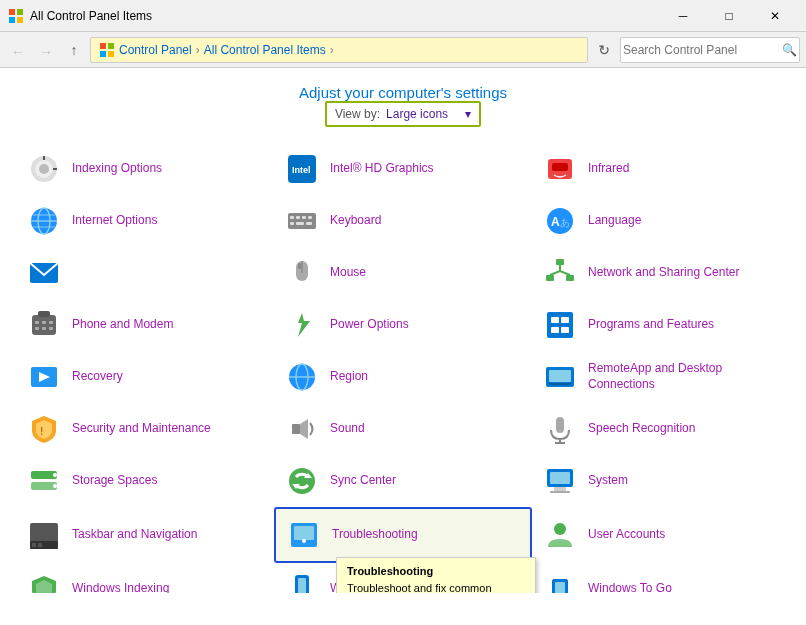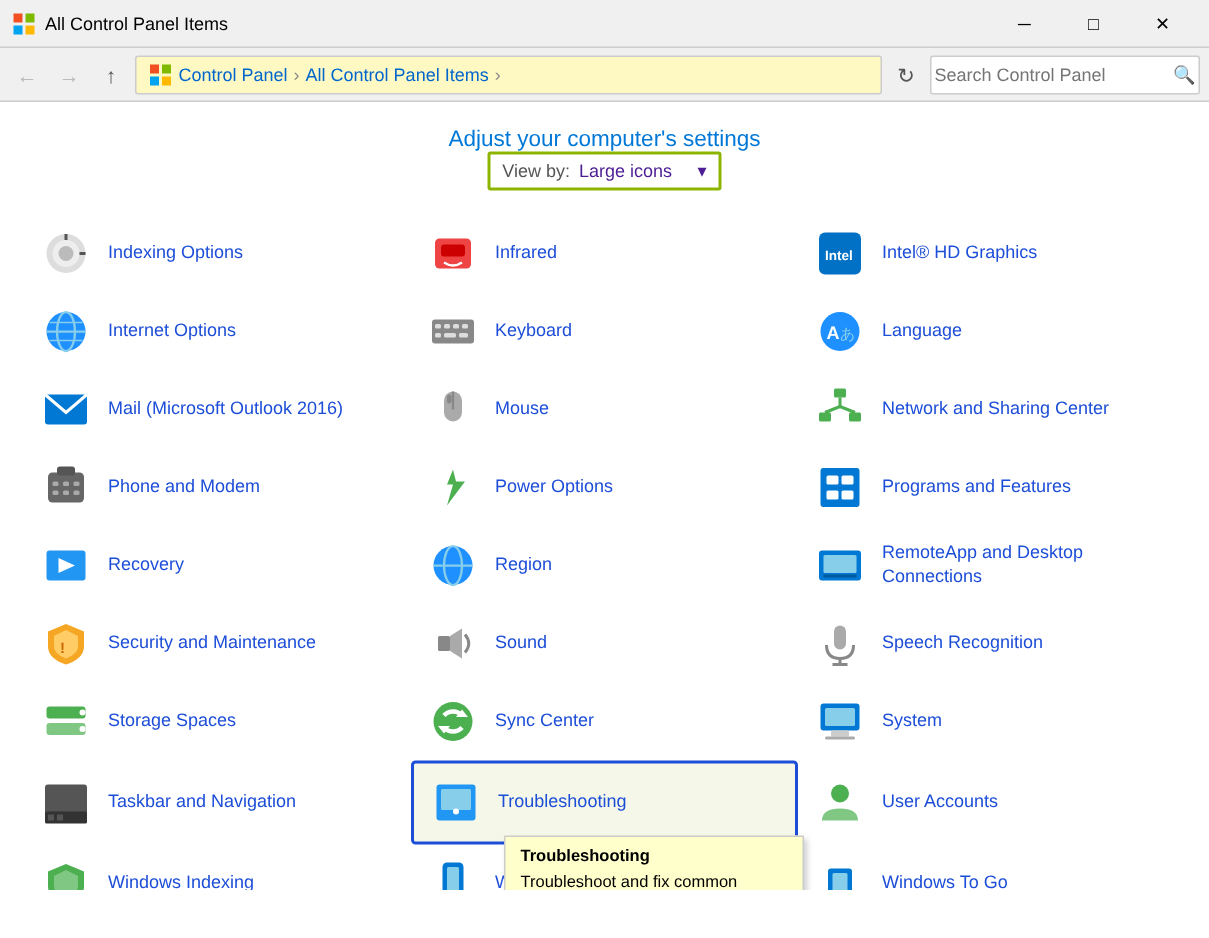"Indexing Options" .cp-item-label { color: #1d4ed8 -> #a21caf }
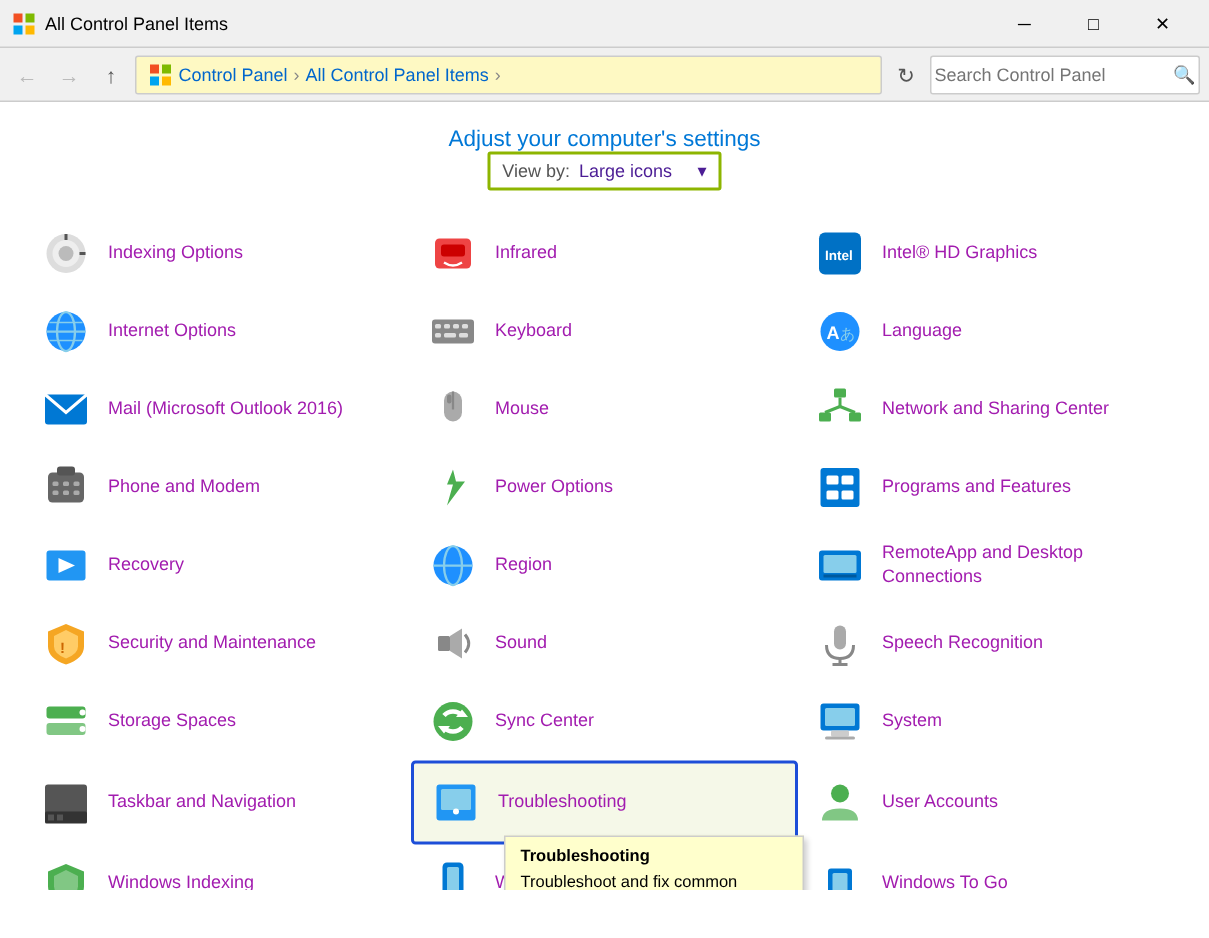"Infrared" div.cp-item { order: before "Intel" -> after "Intel" }
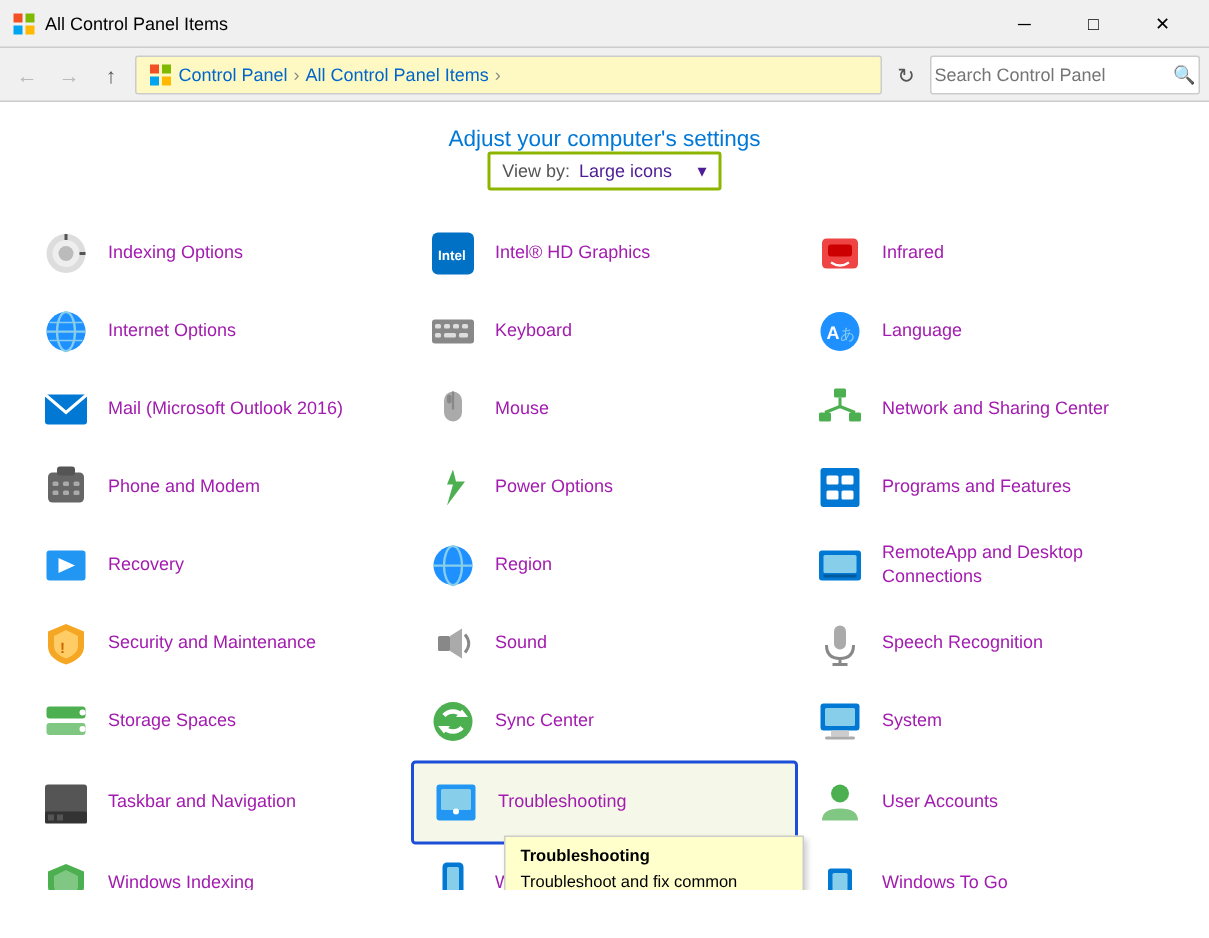"Mail (Microsoft Outlook 2016)" span.cp-item-label { html: <span>Mail (Microsoft Outlook 2016)</span> -> none }
